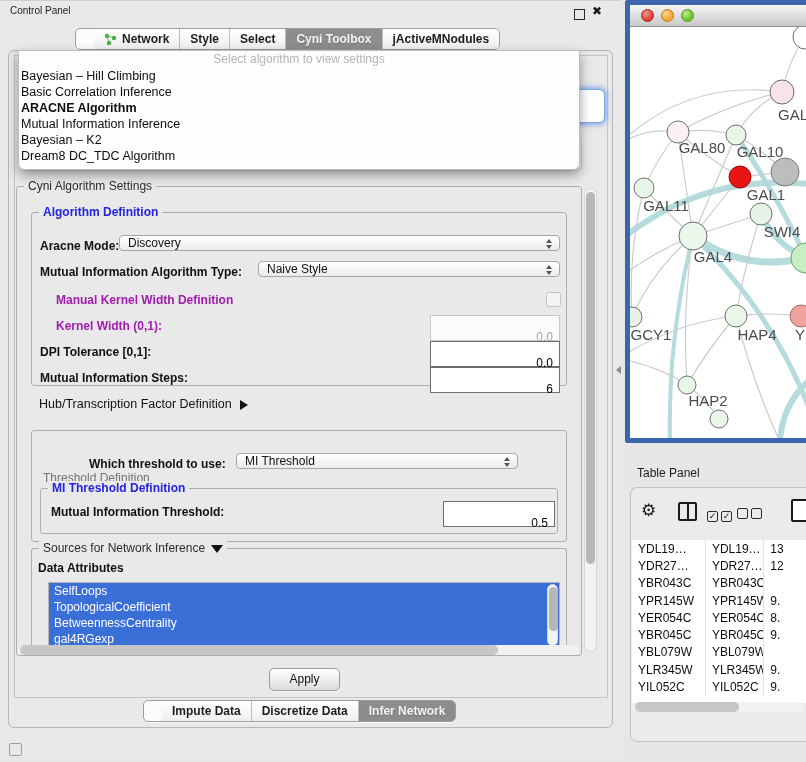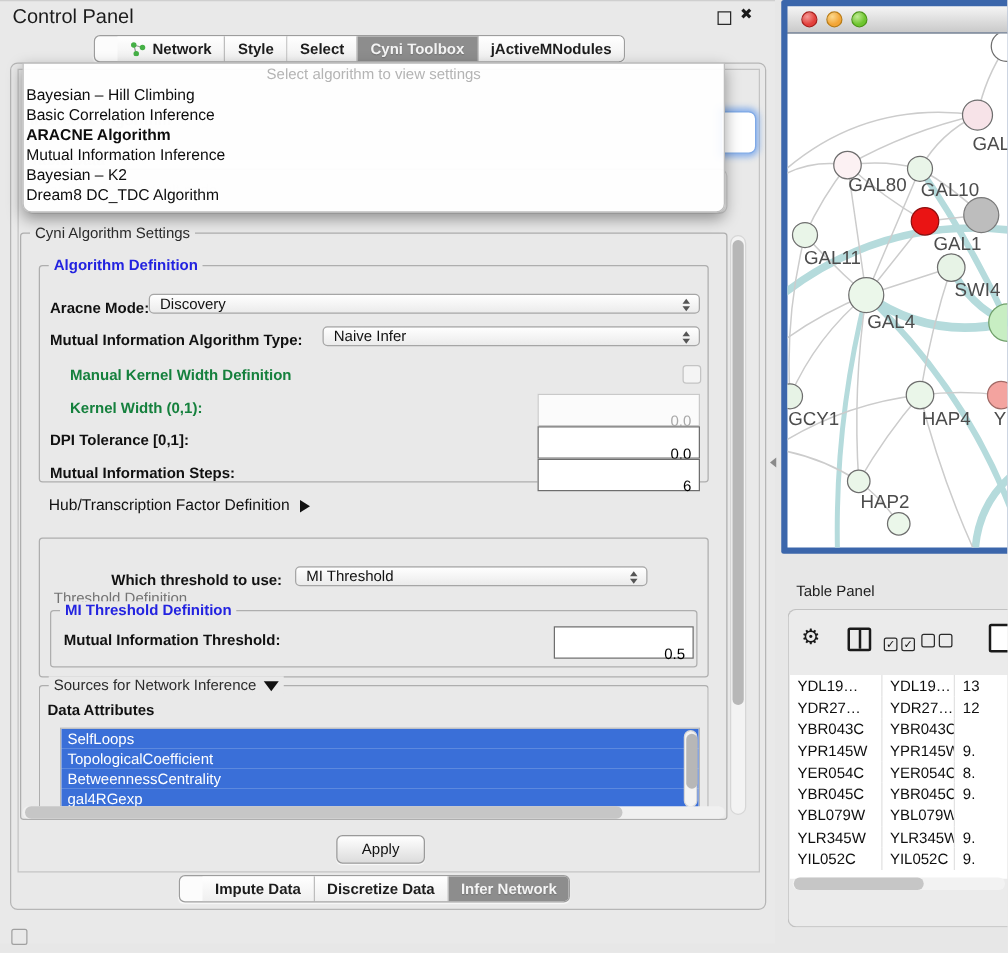"Control Panel" .cp-title { font-size: 16px -> 10px }
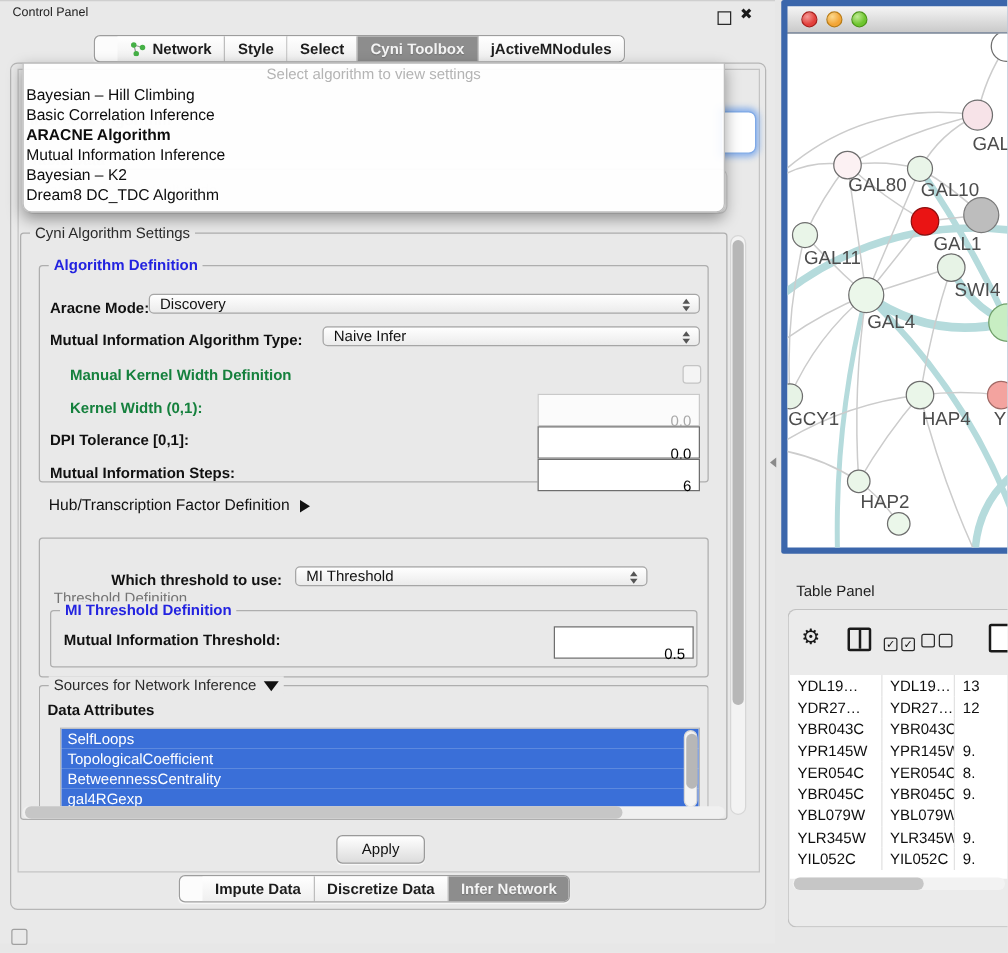"Naive Infer" span { text: Infer -> Style }
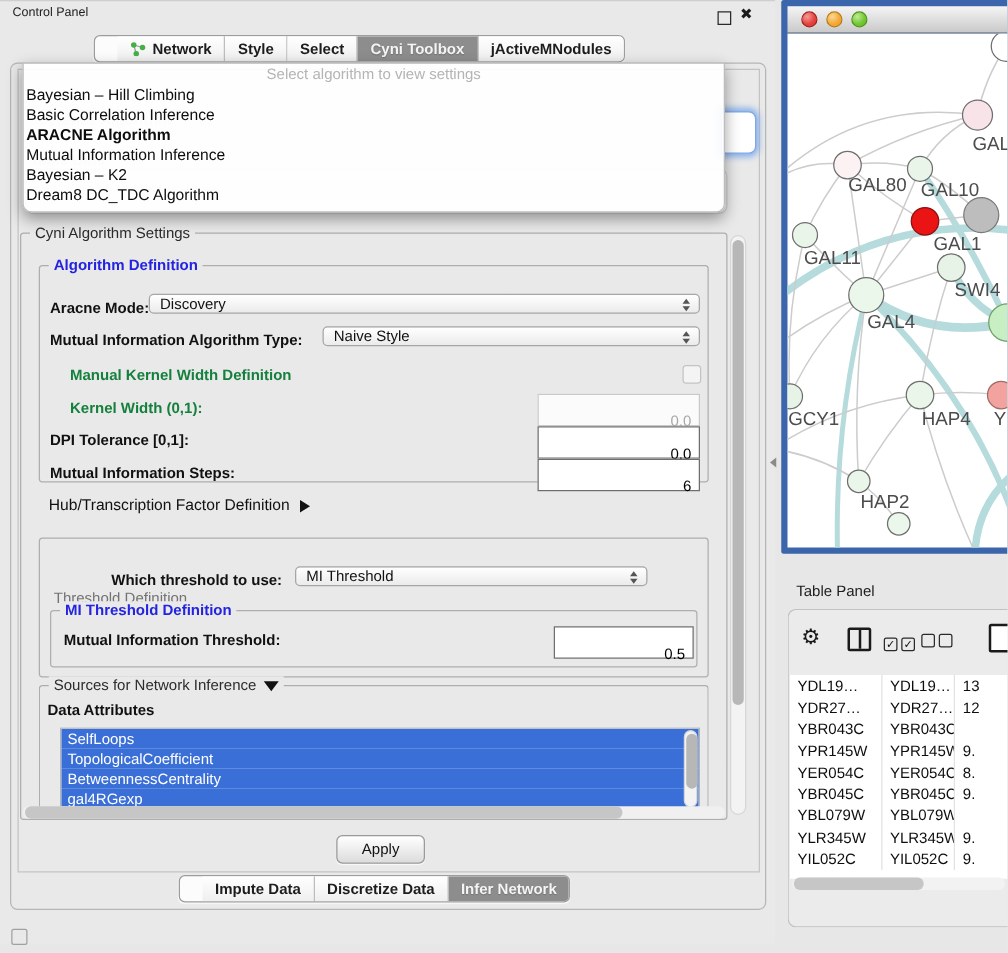"Manual Kernel Width Definition" .lbl.dis { color: #15803d -> #a21caf }
